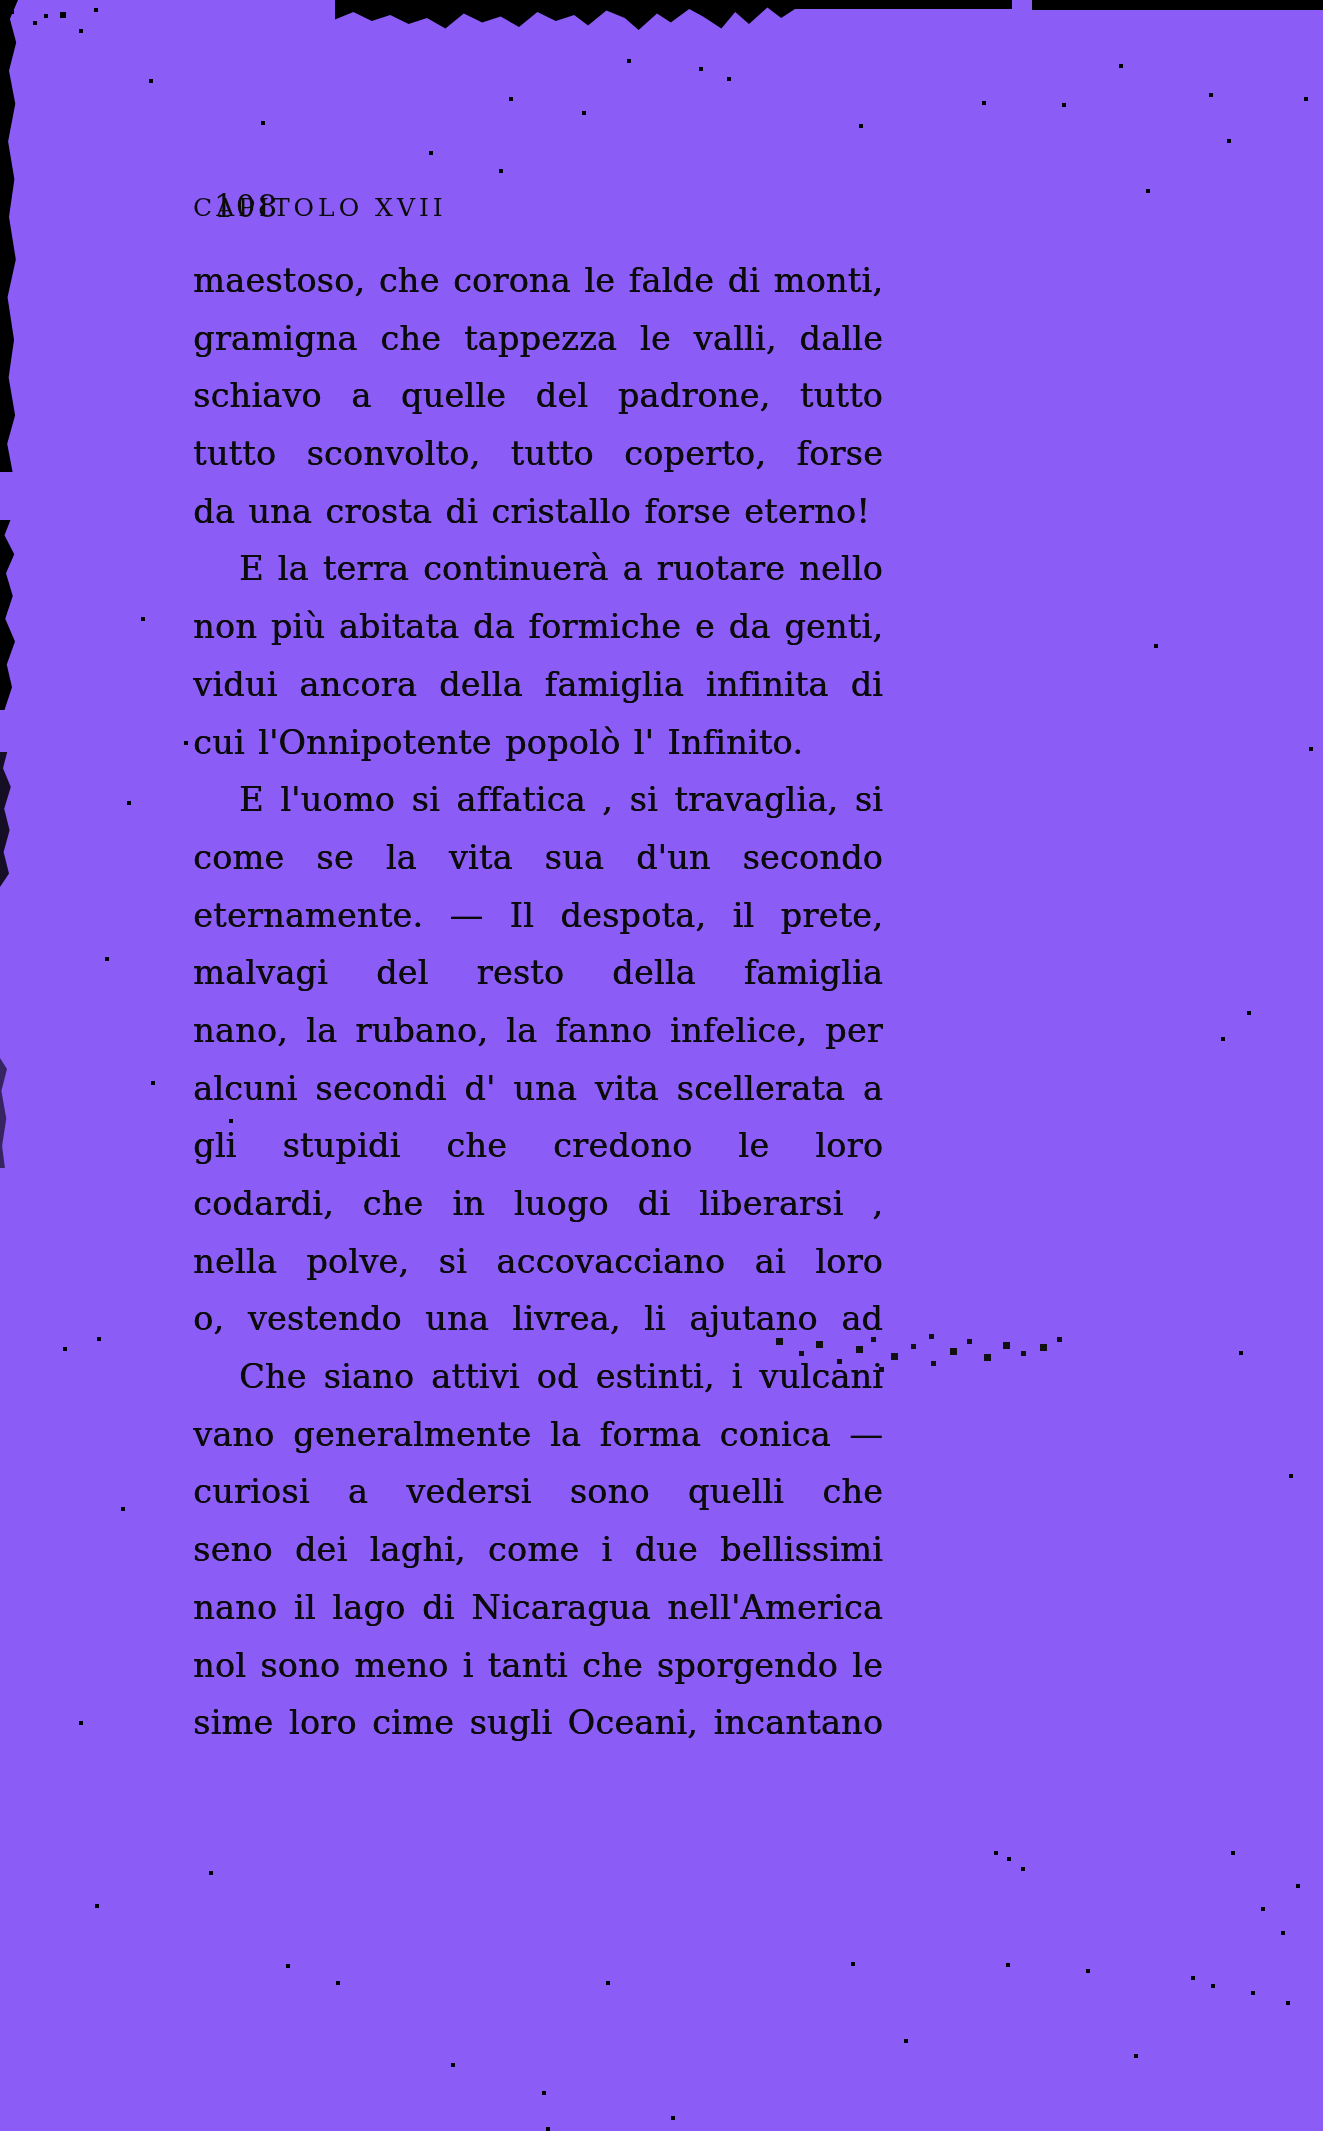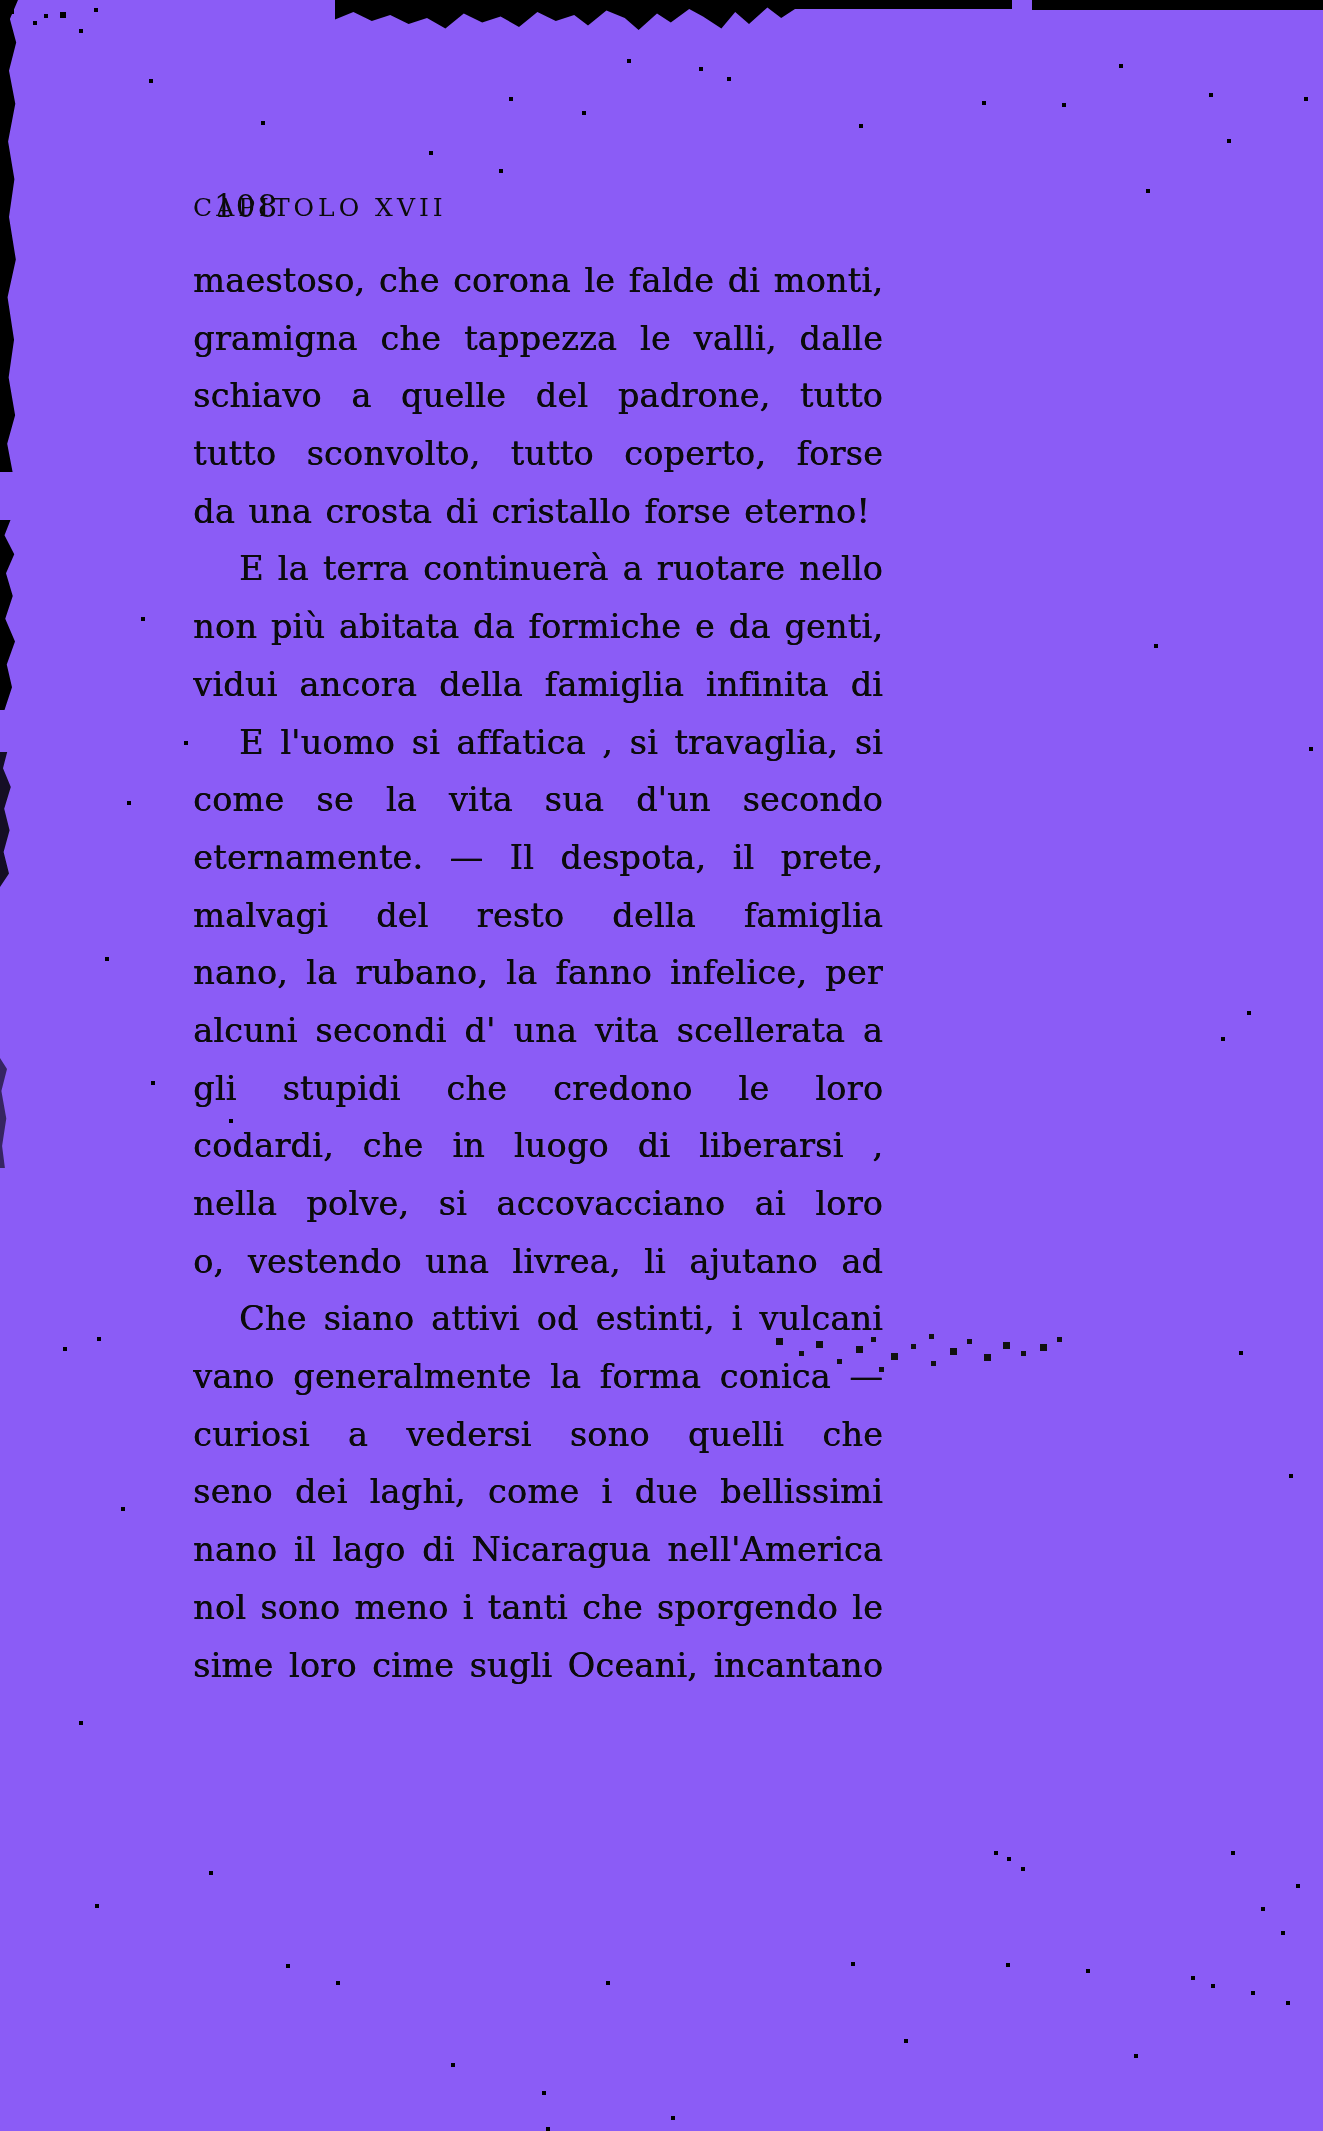"cui l'Onnipotente popolò l' Infinito." div.line { html: none -> <div>cui l'Onnipotente popolò l' Infinito.</div> }
